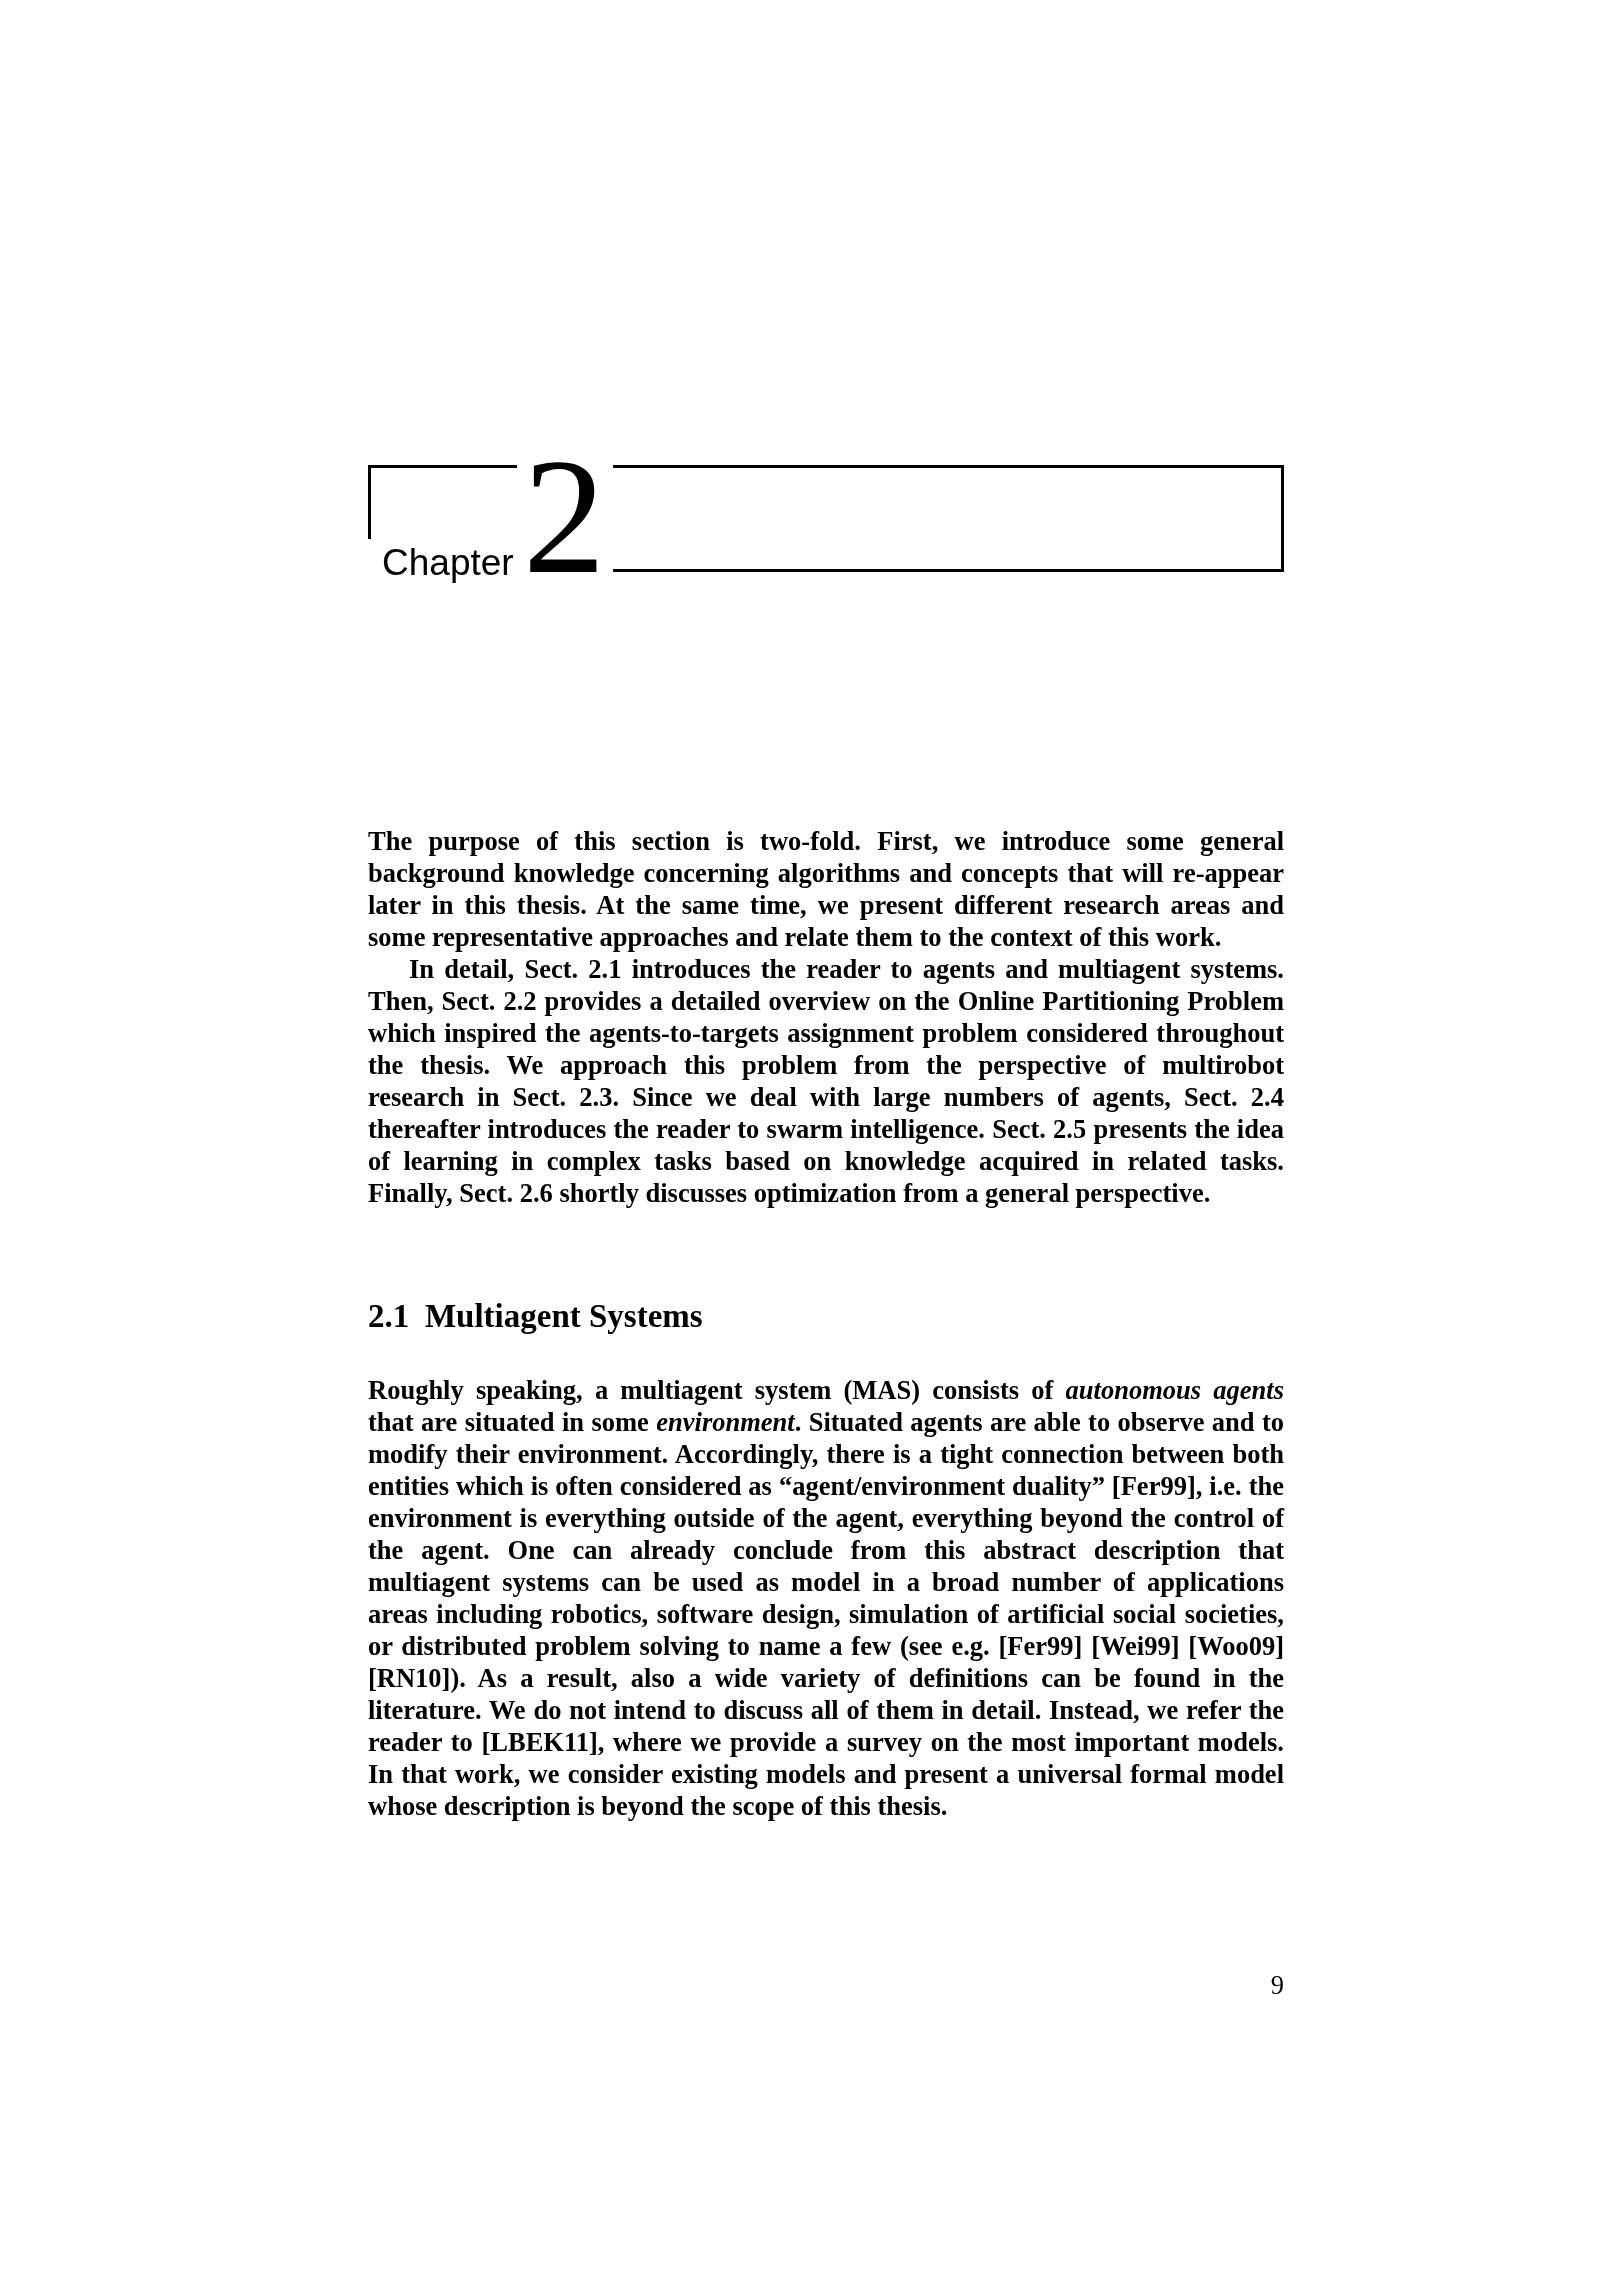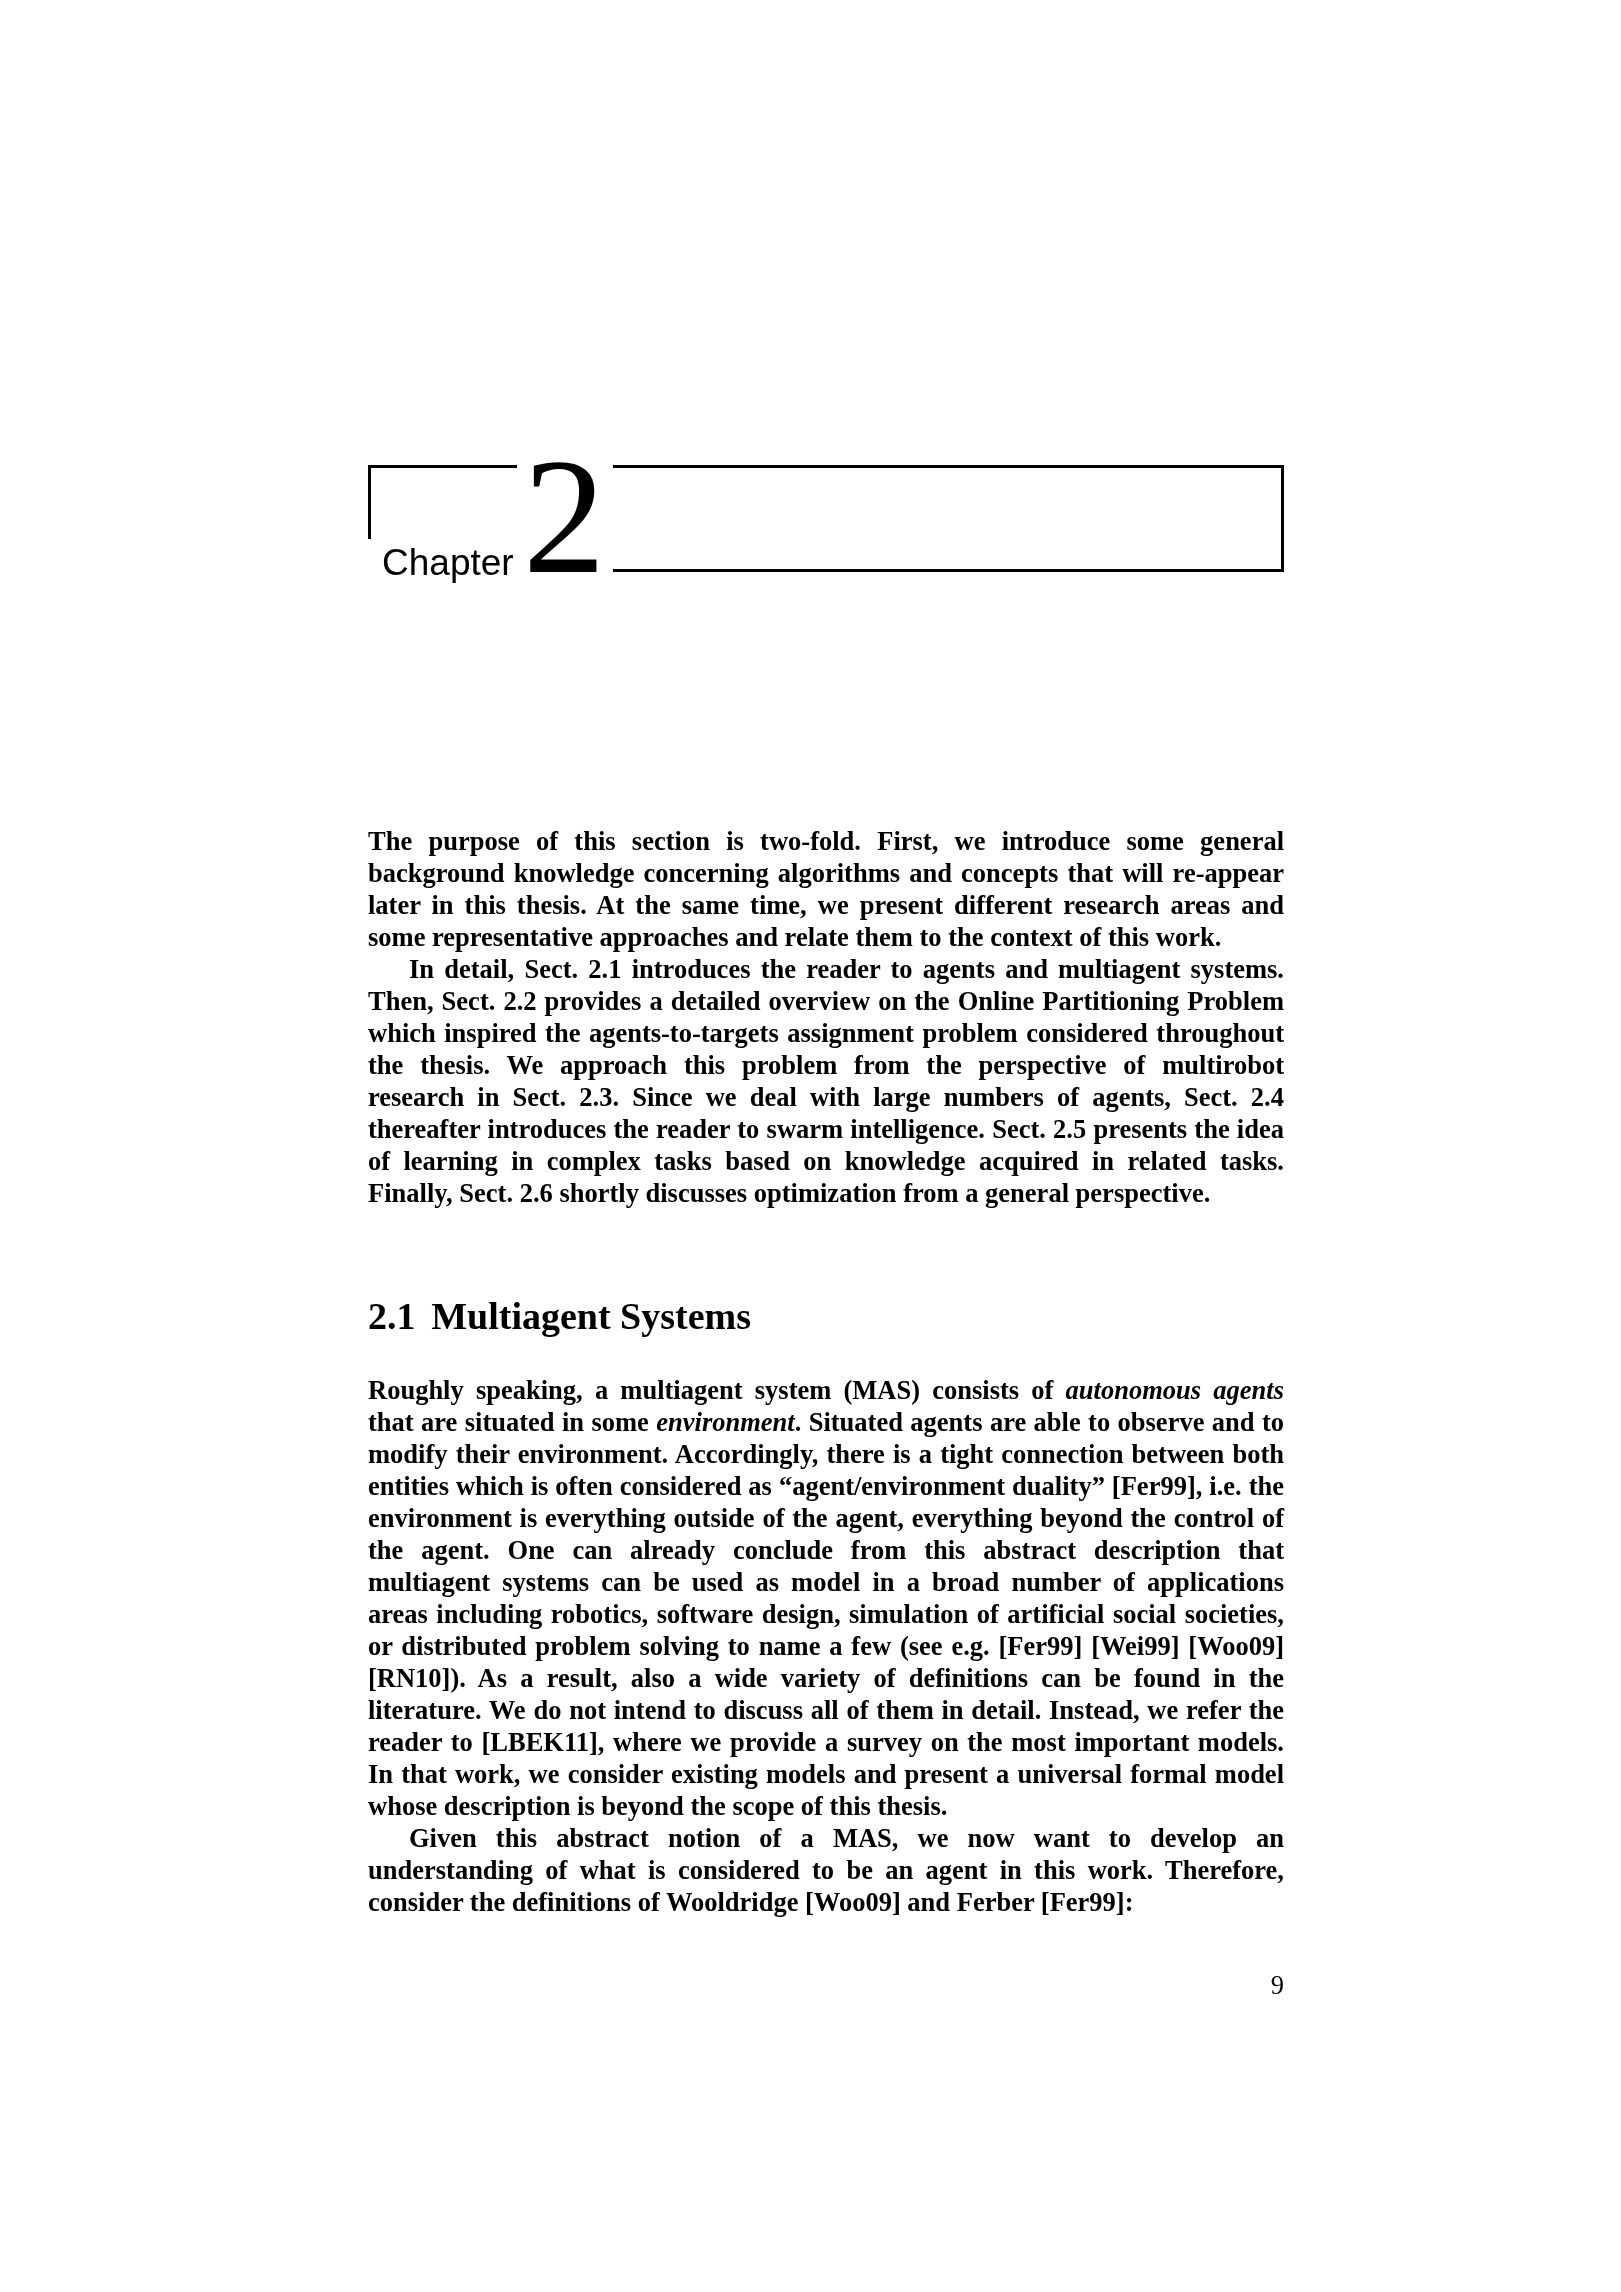"2.1 Multiagent Systems" .section-heading { font-size: 38px -> 33px }
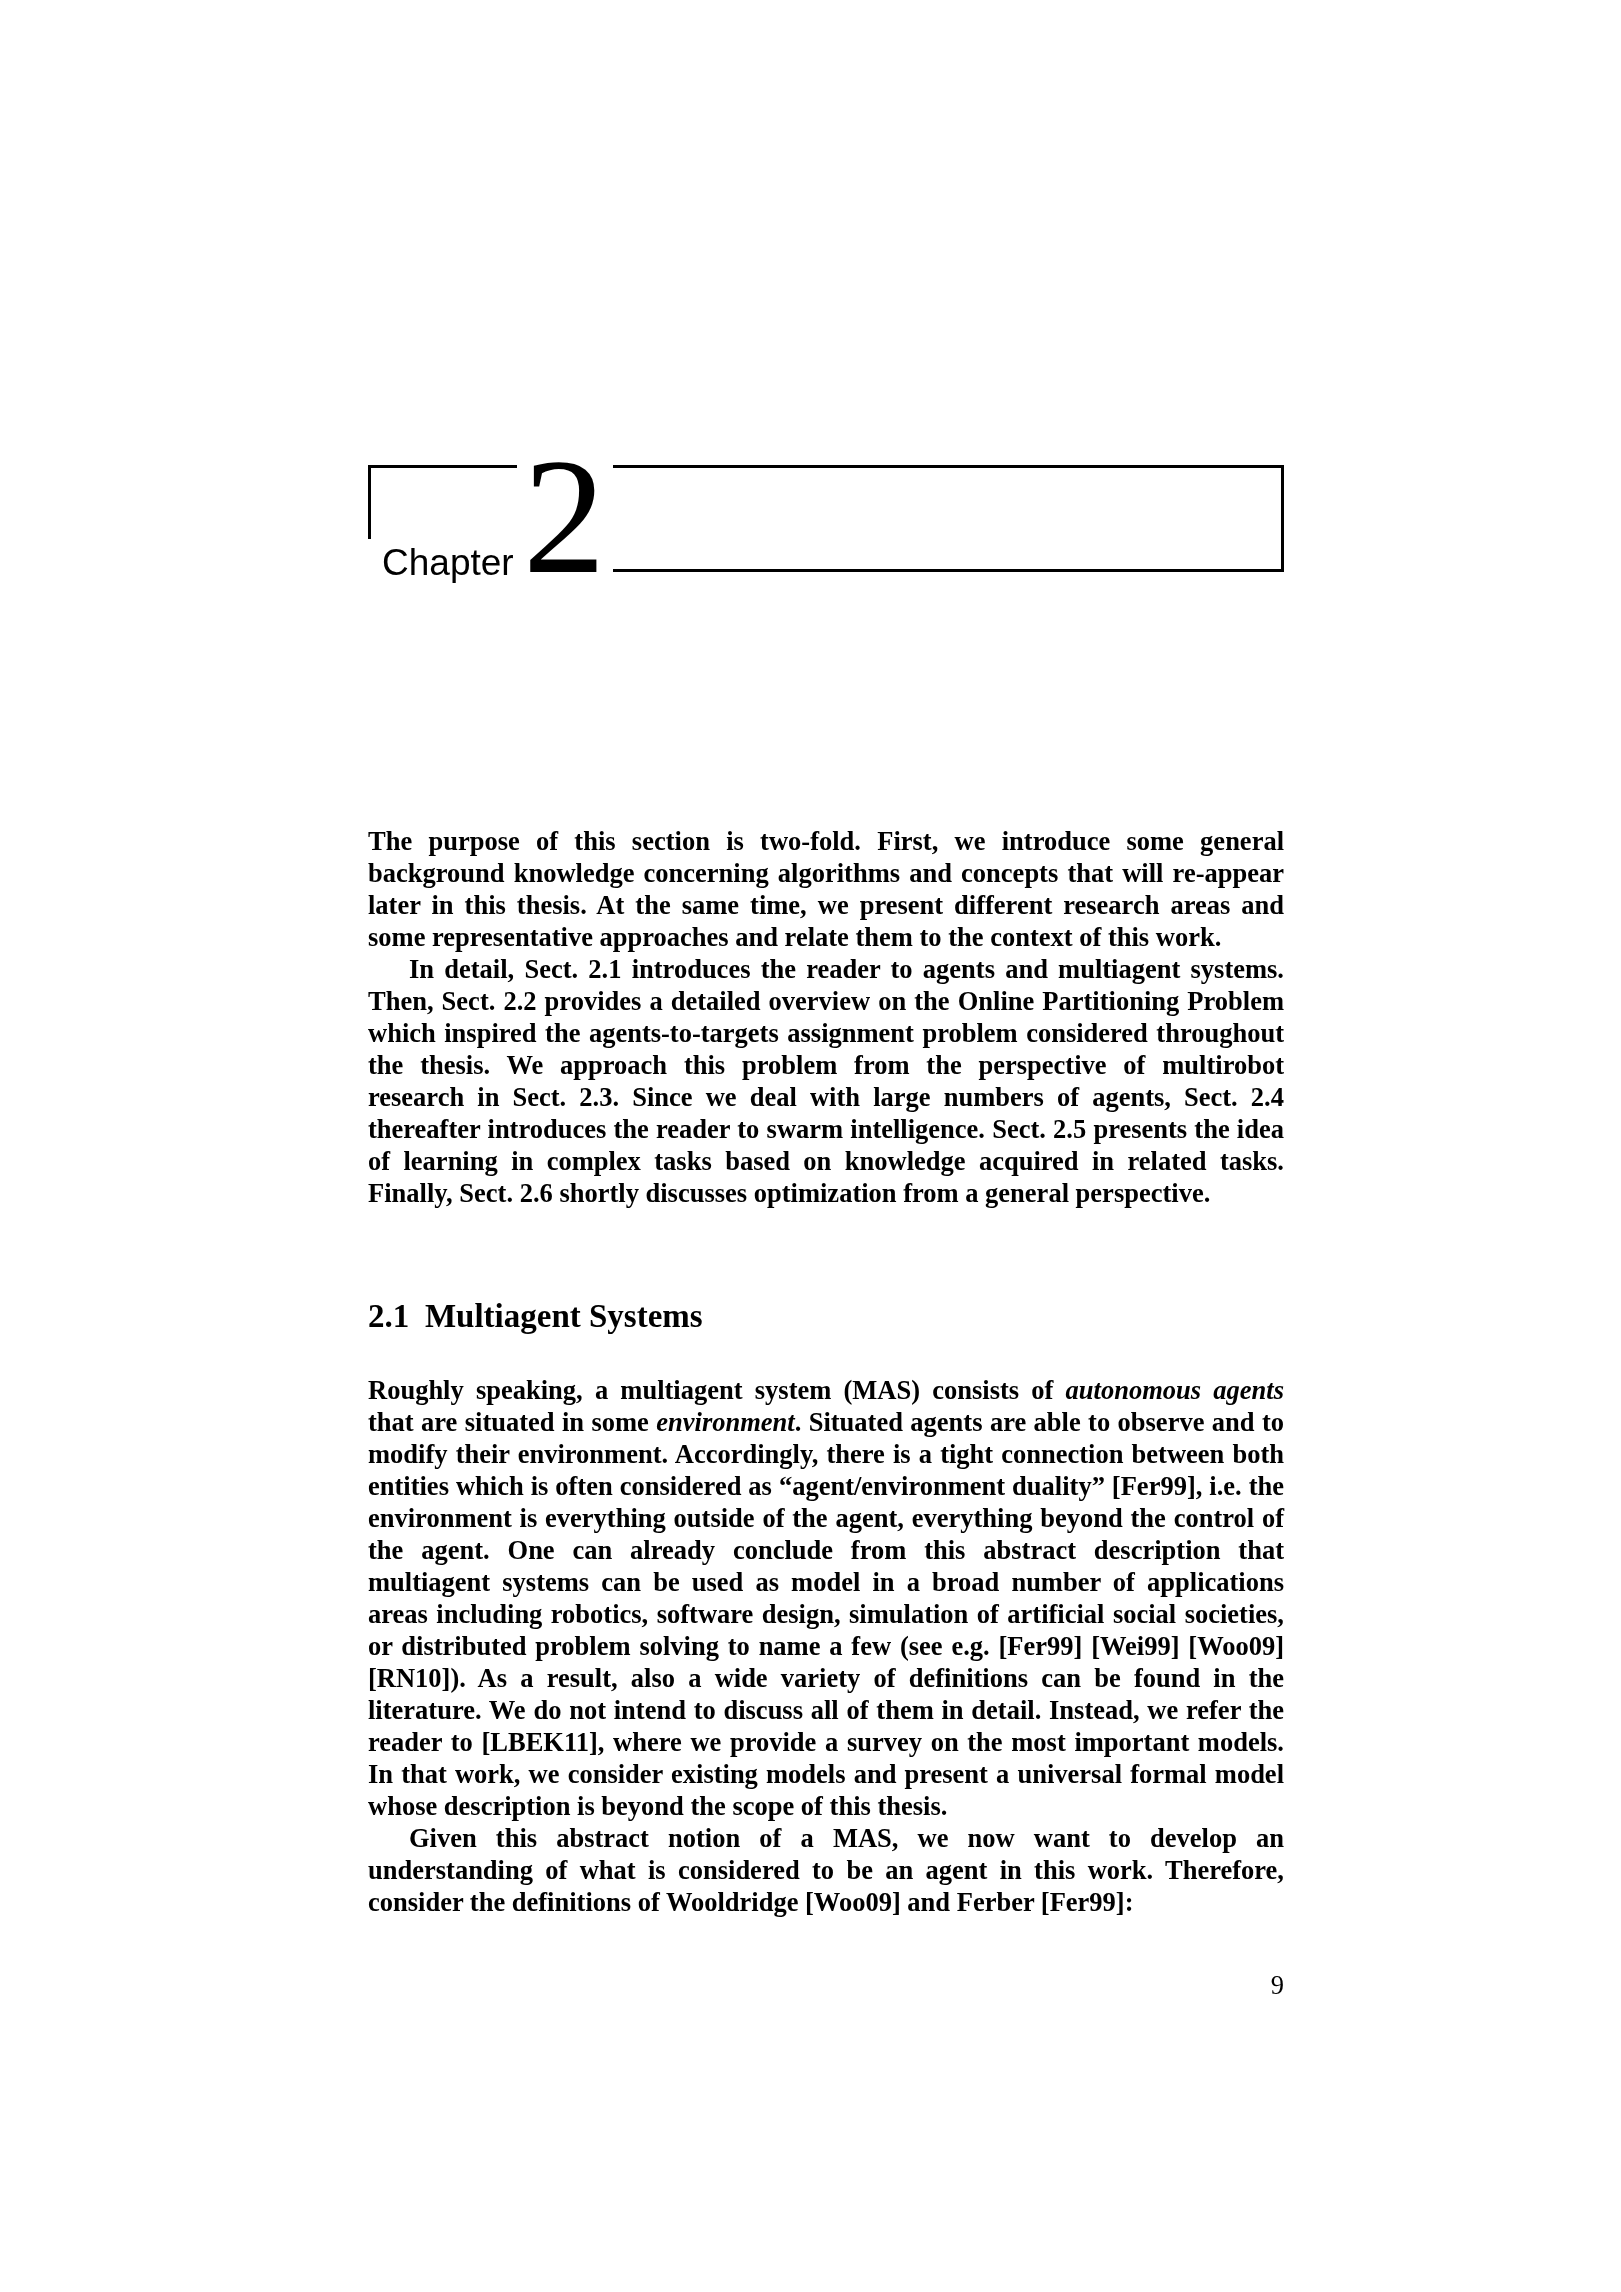"Given this abstract notion of" p.indent { html: <p>Given this abstract notion of a MAS, we now want to develop an understanding of what is considered to be an agent in this work. Therefore, consider the definitions of Wooldridge [Woo09] and Ferber [Fer99]:</p> -> none }
